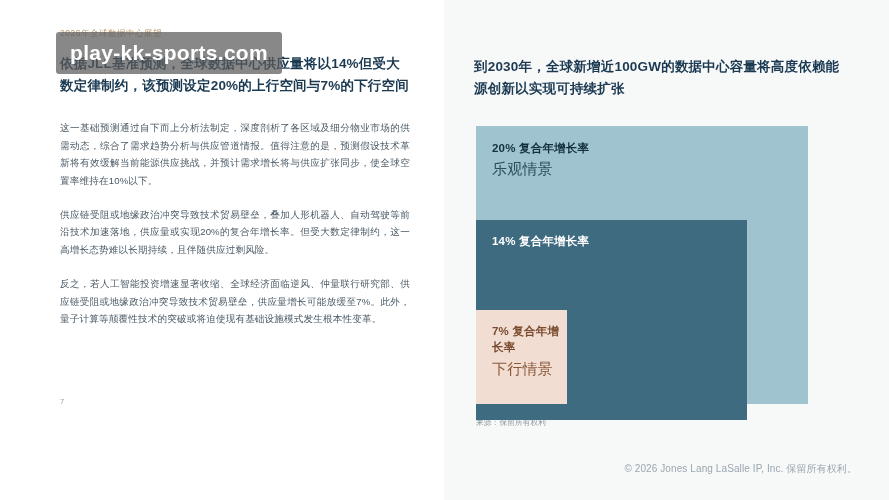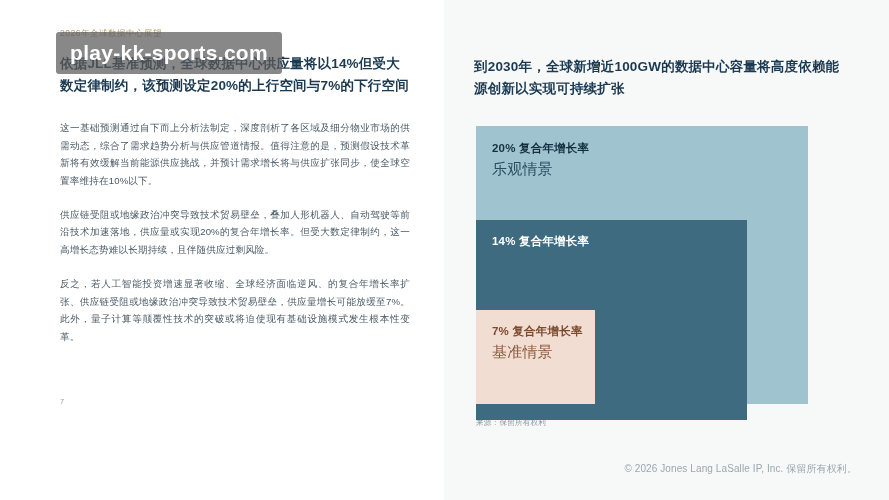"反之，若人工智能投资增速显著收缩、全球经济面临逆风、的复合年增长率扩张、供应链受" p.body-para { text: 的复合年增长率扩张 -> 仲量联行研究部 }
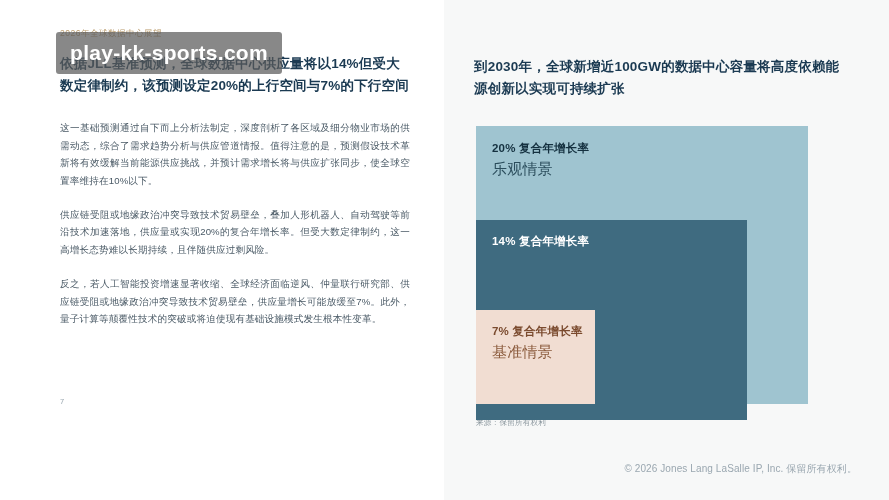"7% 复合年增长率" .band-bot { width: 119px -> 91px }
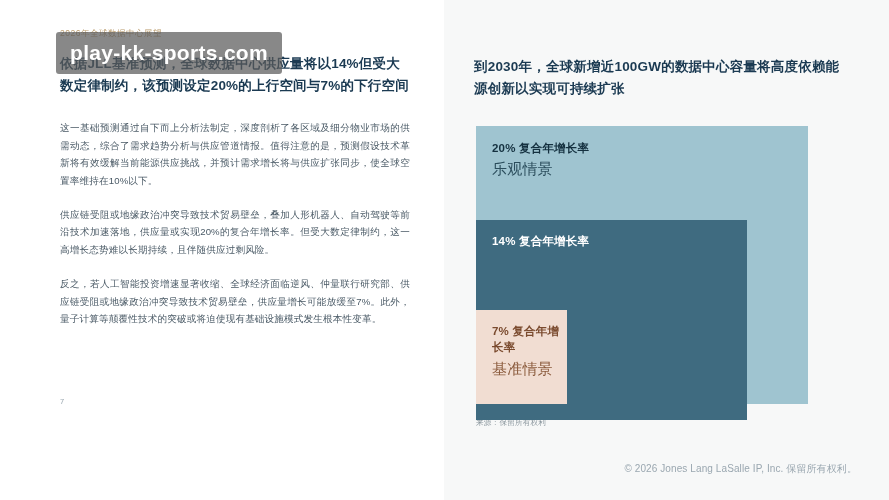"基准情景" p.band-sub { text: 基准 -> 下行 }
